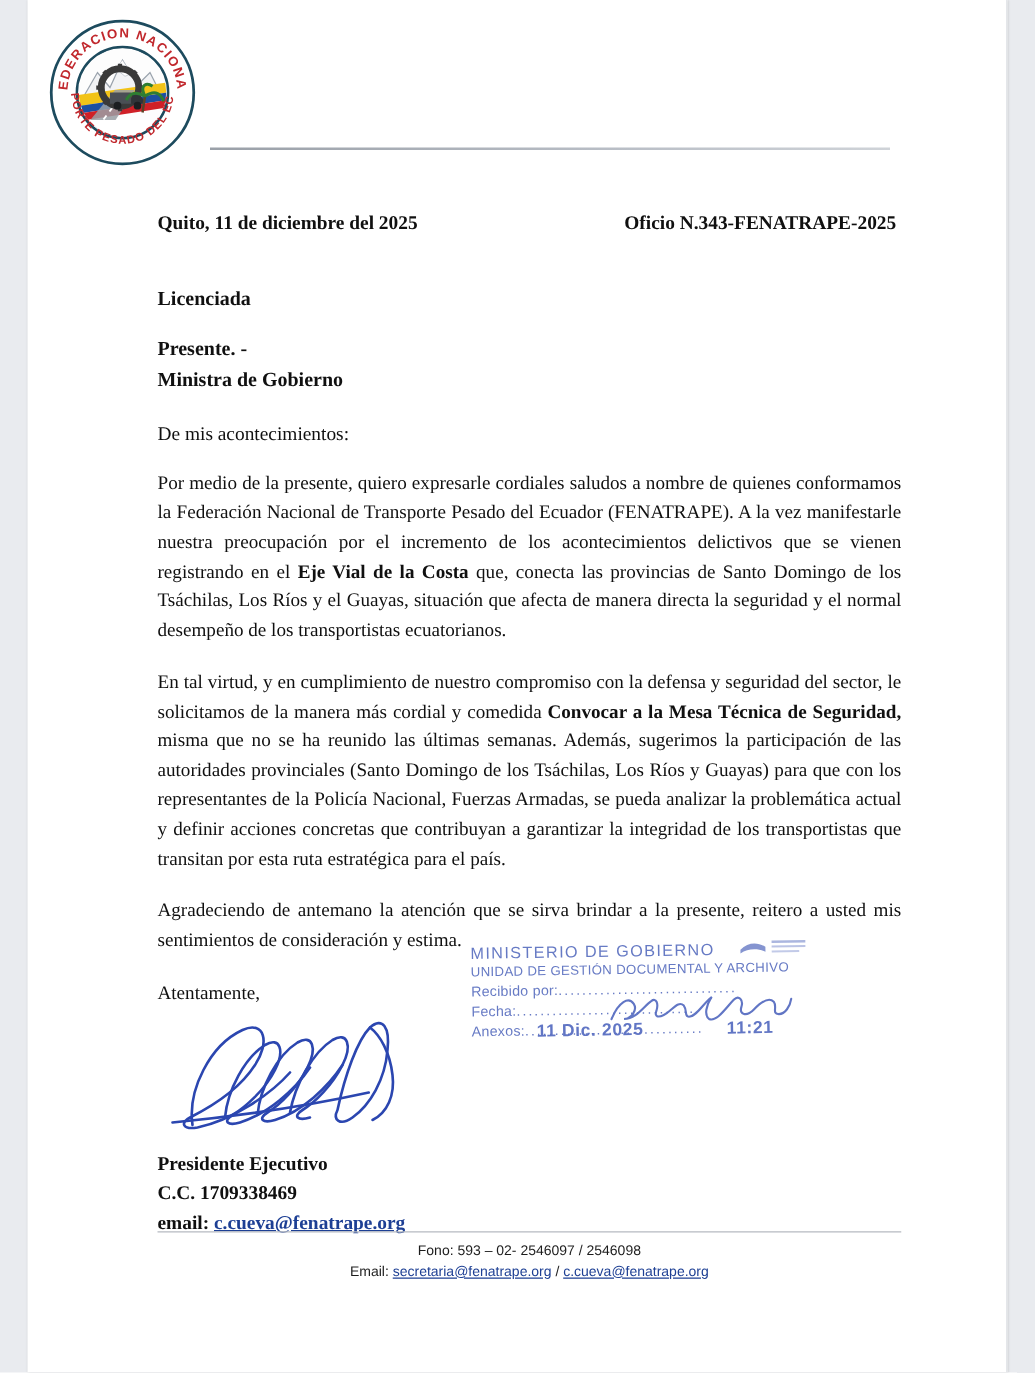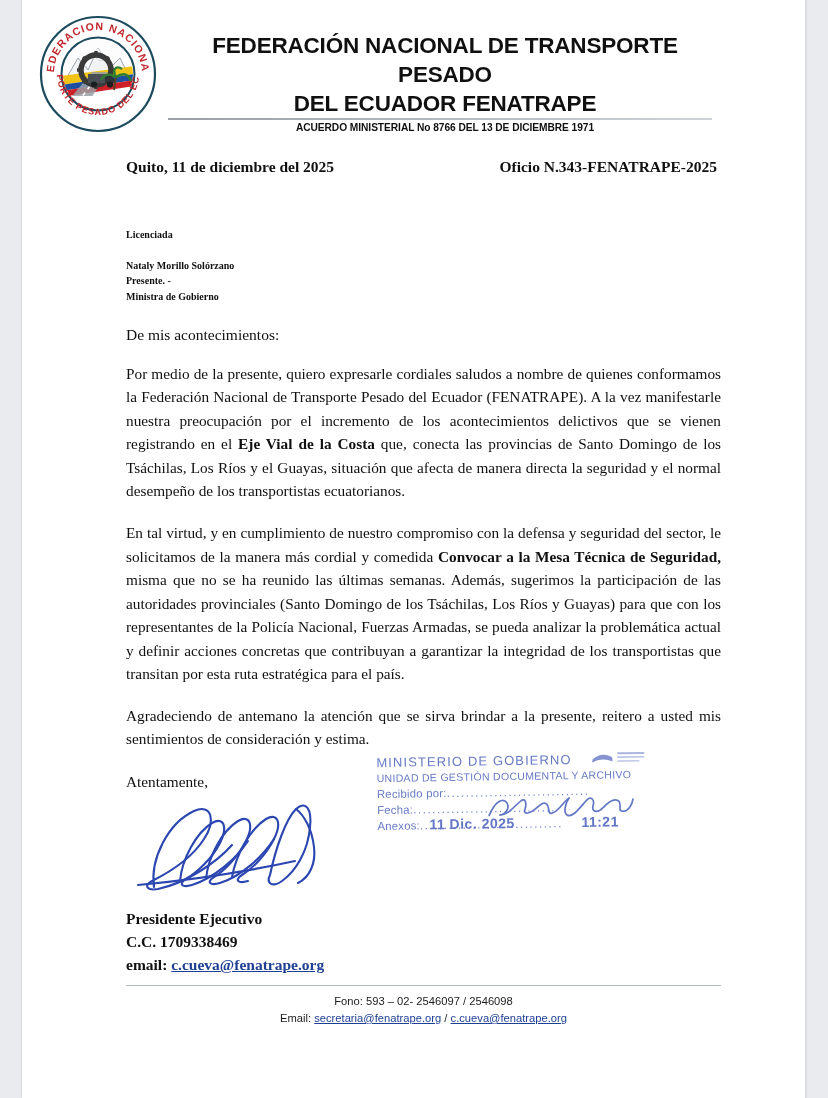"FEDERACIÓN NACIONAL DE TRANSPORTE PESADO" div.head-text { html: <div> <div>FEDERACIÓN NACIONAL DE TRANSPORTE PESADO</div> <div>DEL ECUADOR FENATRAPE</div> <div>ACUERDO MINISTERIAL No 8766 DEL 13 DE DICIEMBRE 1971</div> </div> -> none }
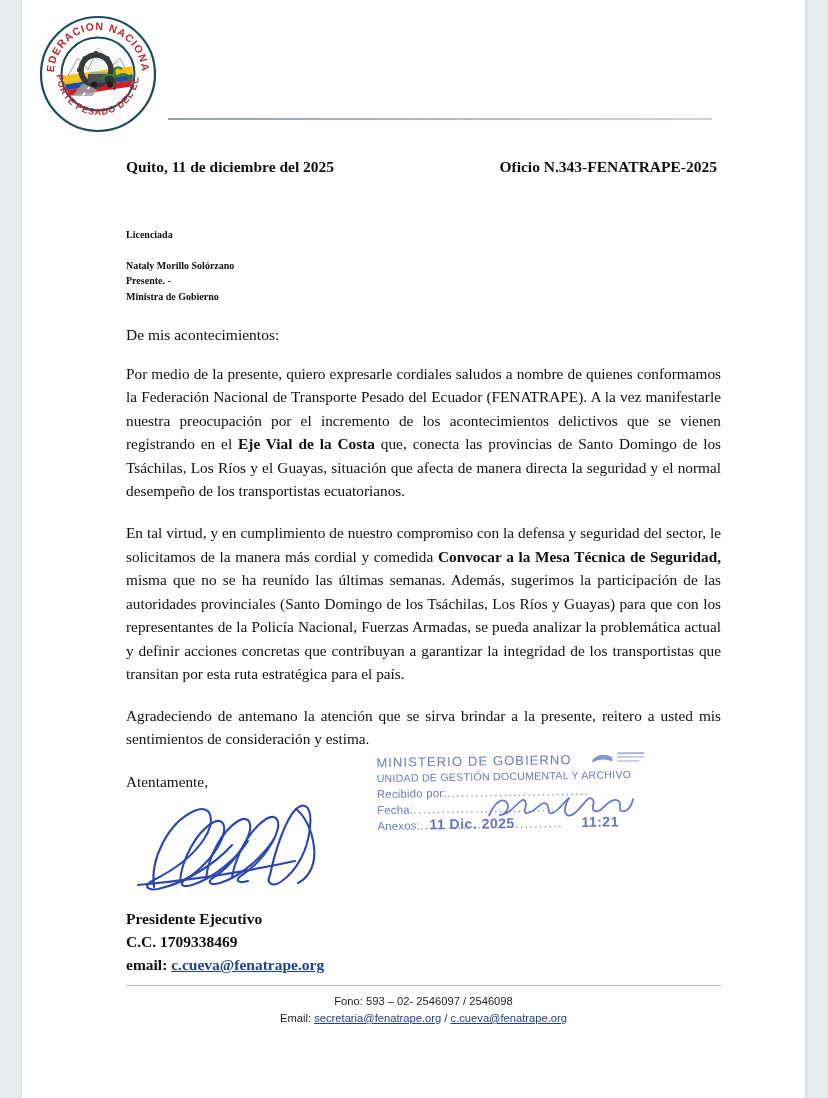"Quito, 11 de diciembre del" .meta-row { margin-top: 18px -> 30px }
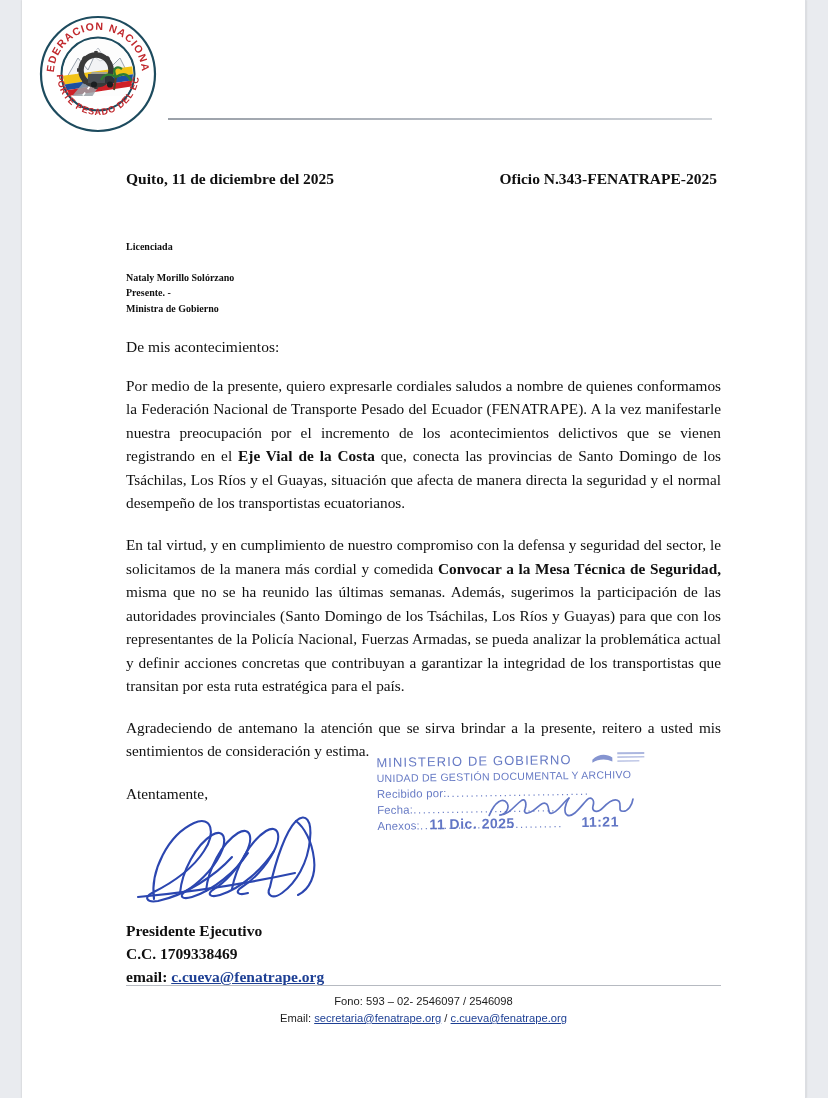"Licenciada" .recipient { font-size: 10px -> 16px; margin-top: 51px -> 40px }
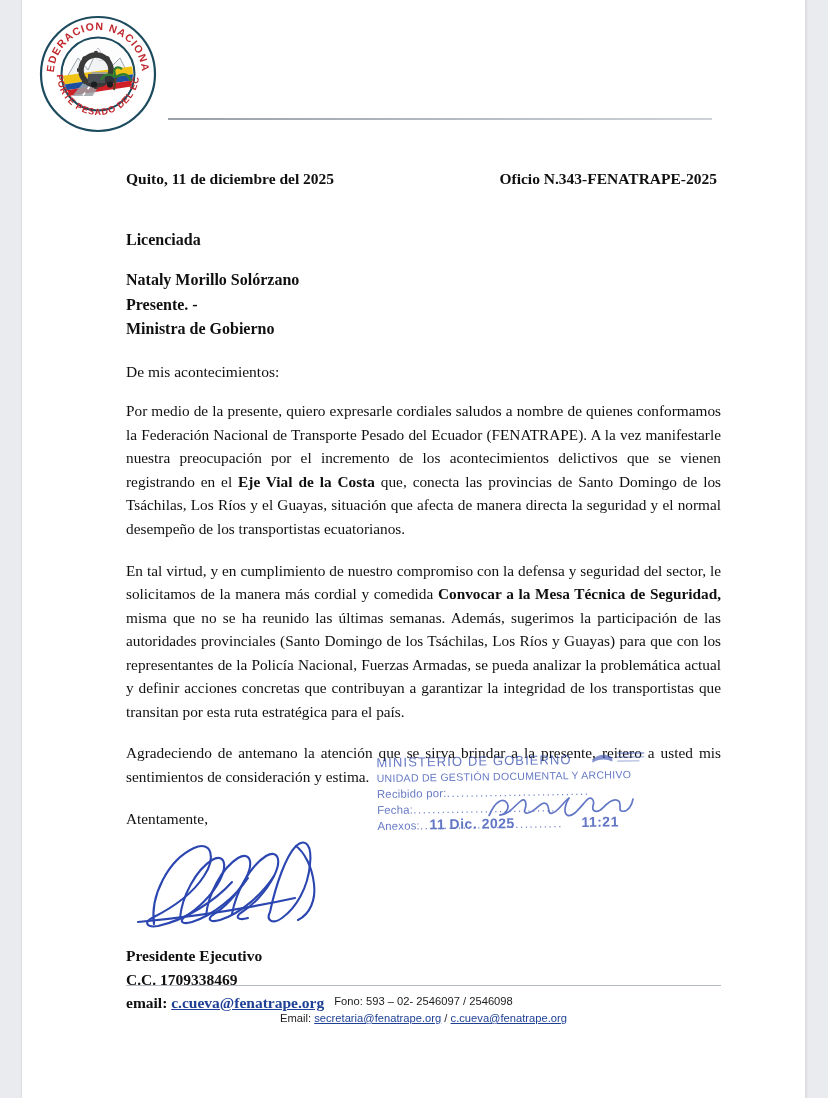"Nataly Morillo Solórzano" span.ln { html: <span>Nataly Morillo Solórzano</span> -> none }
